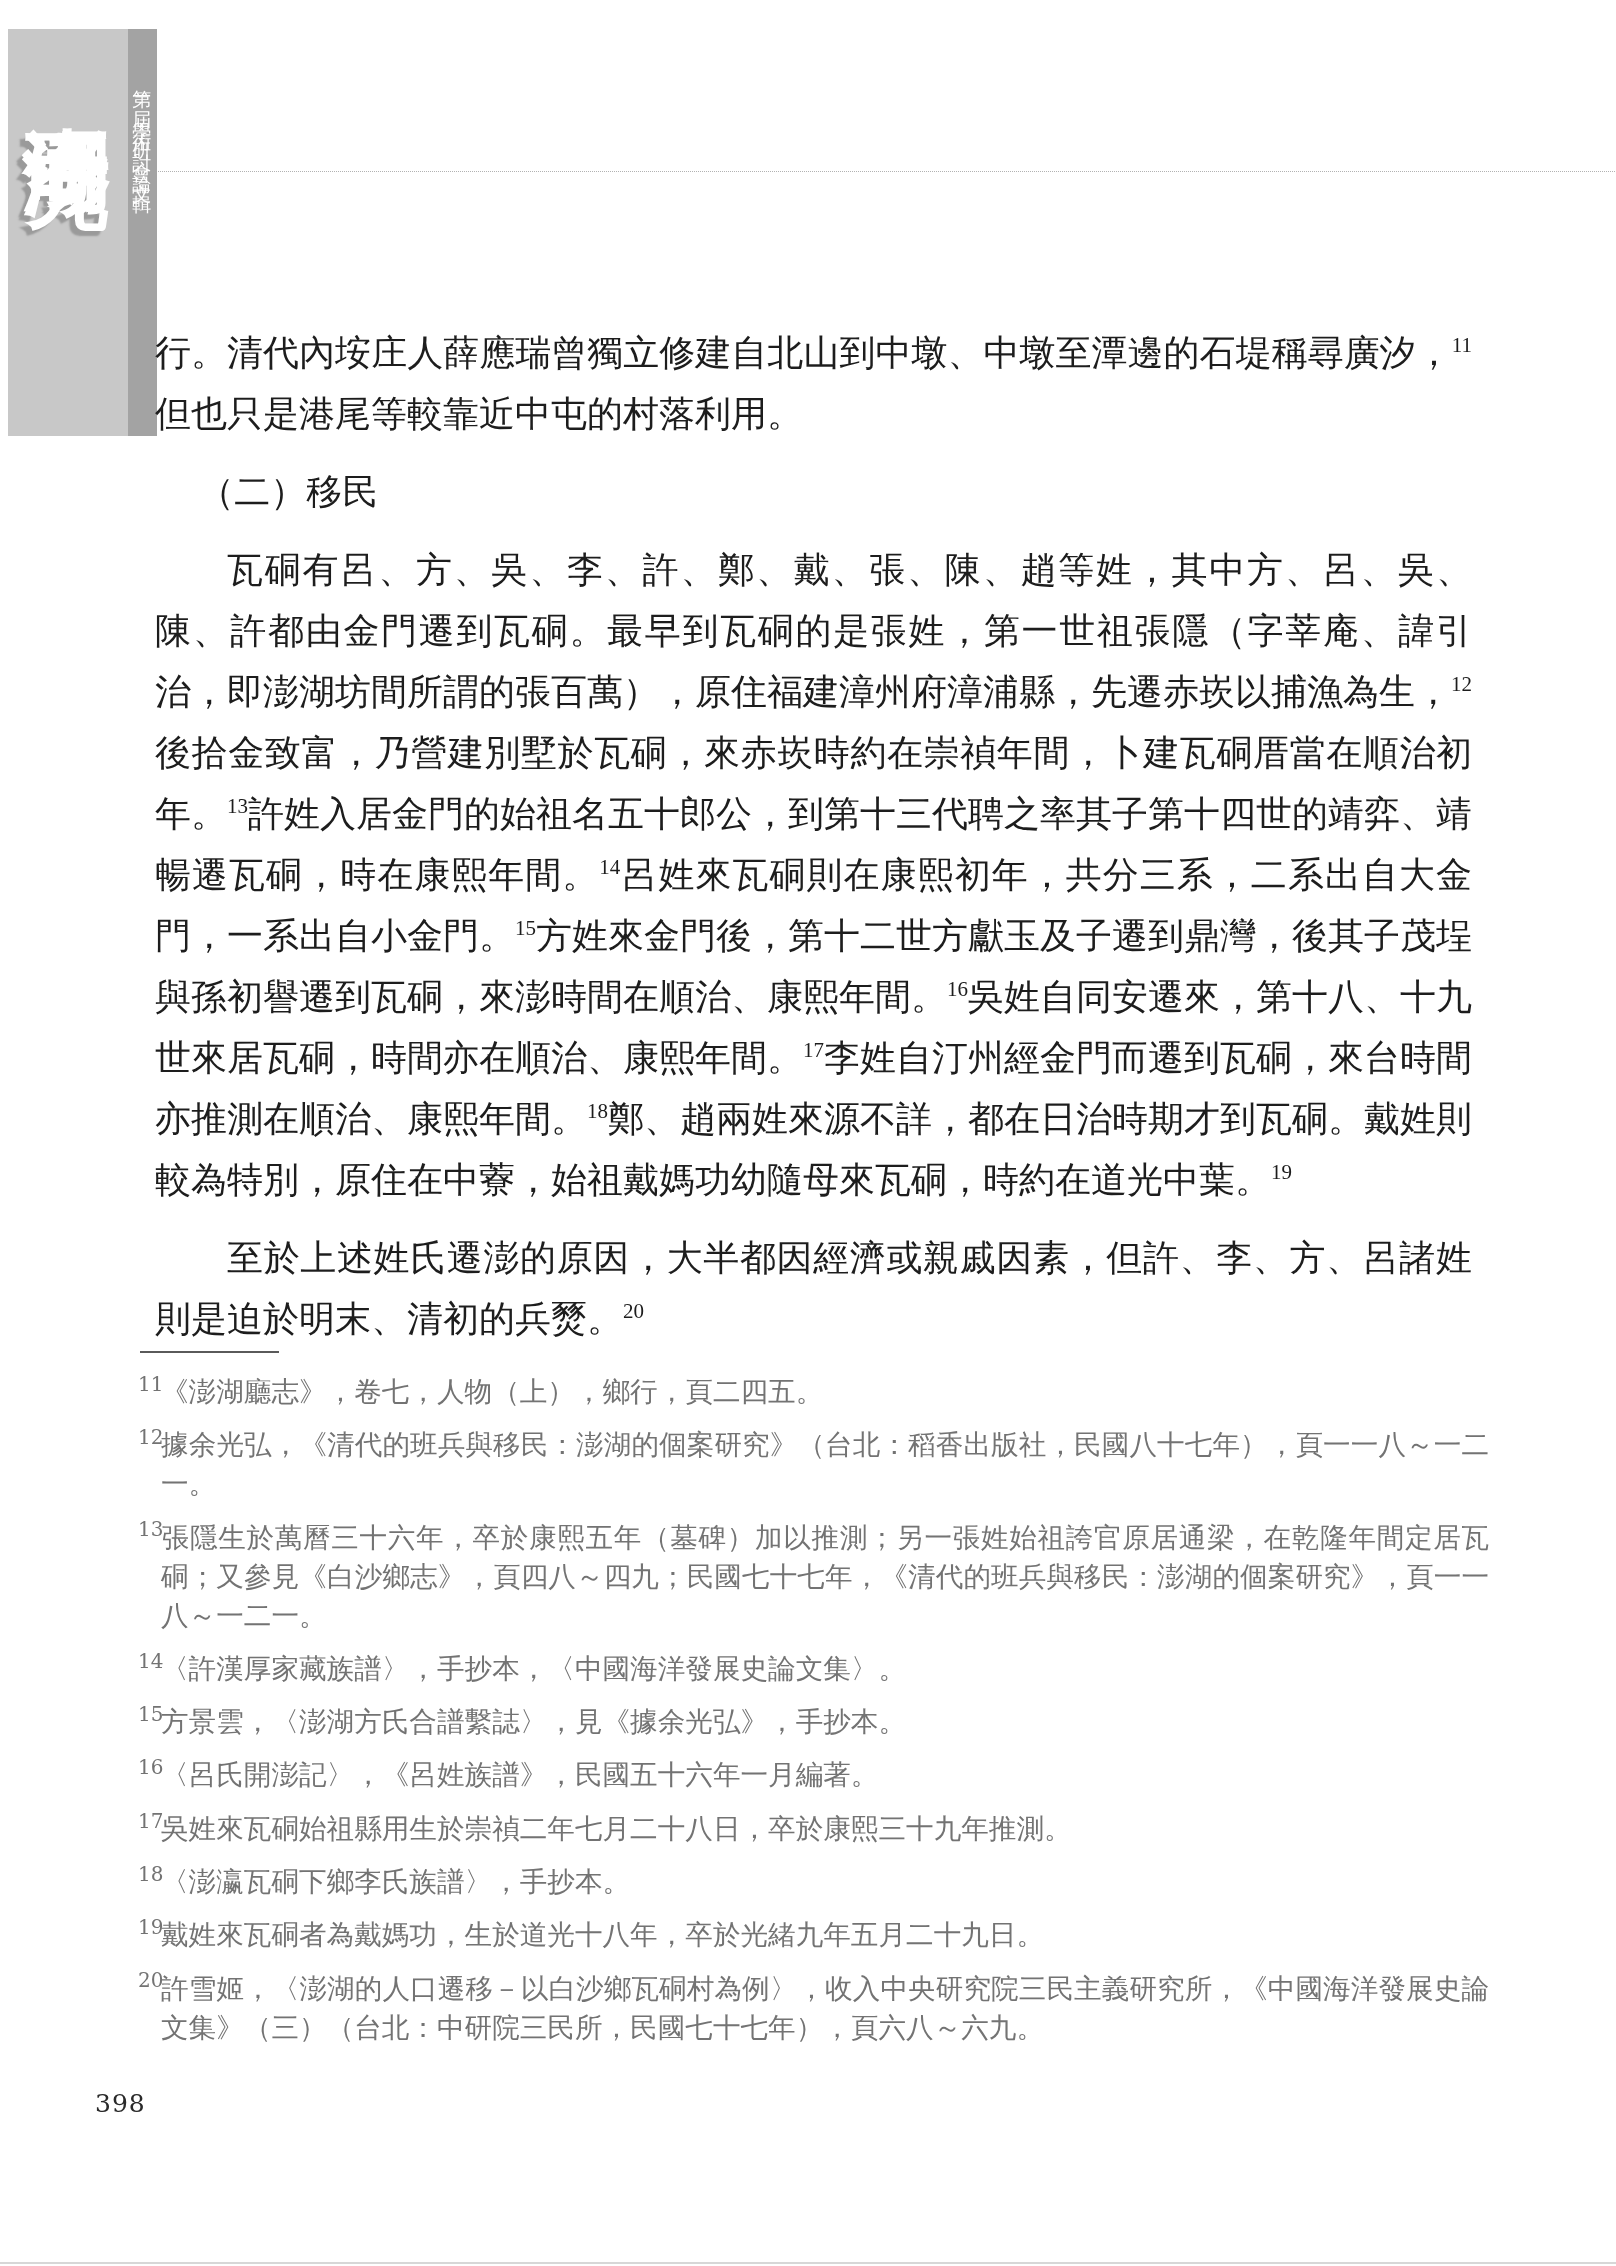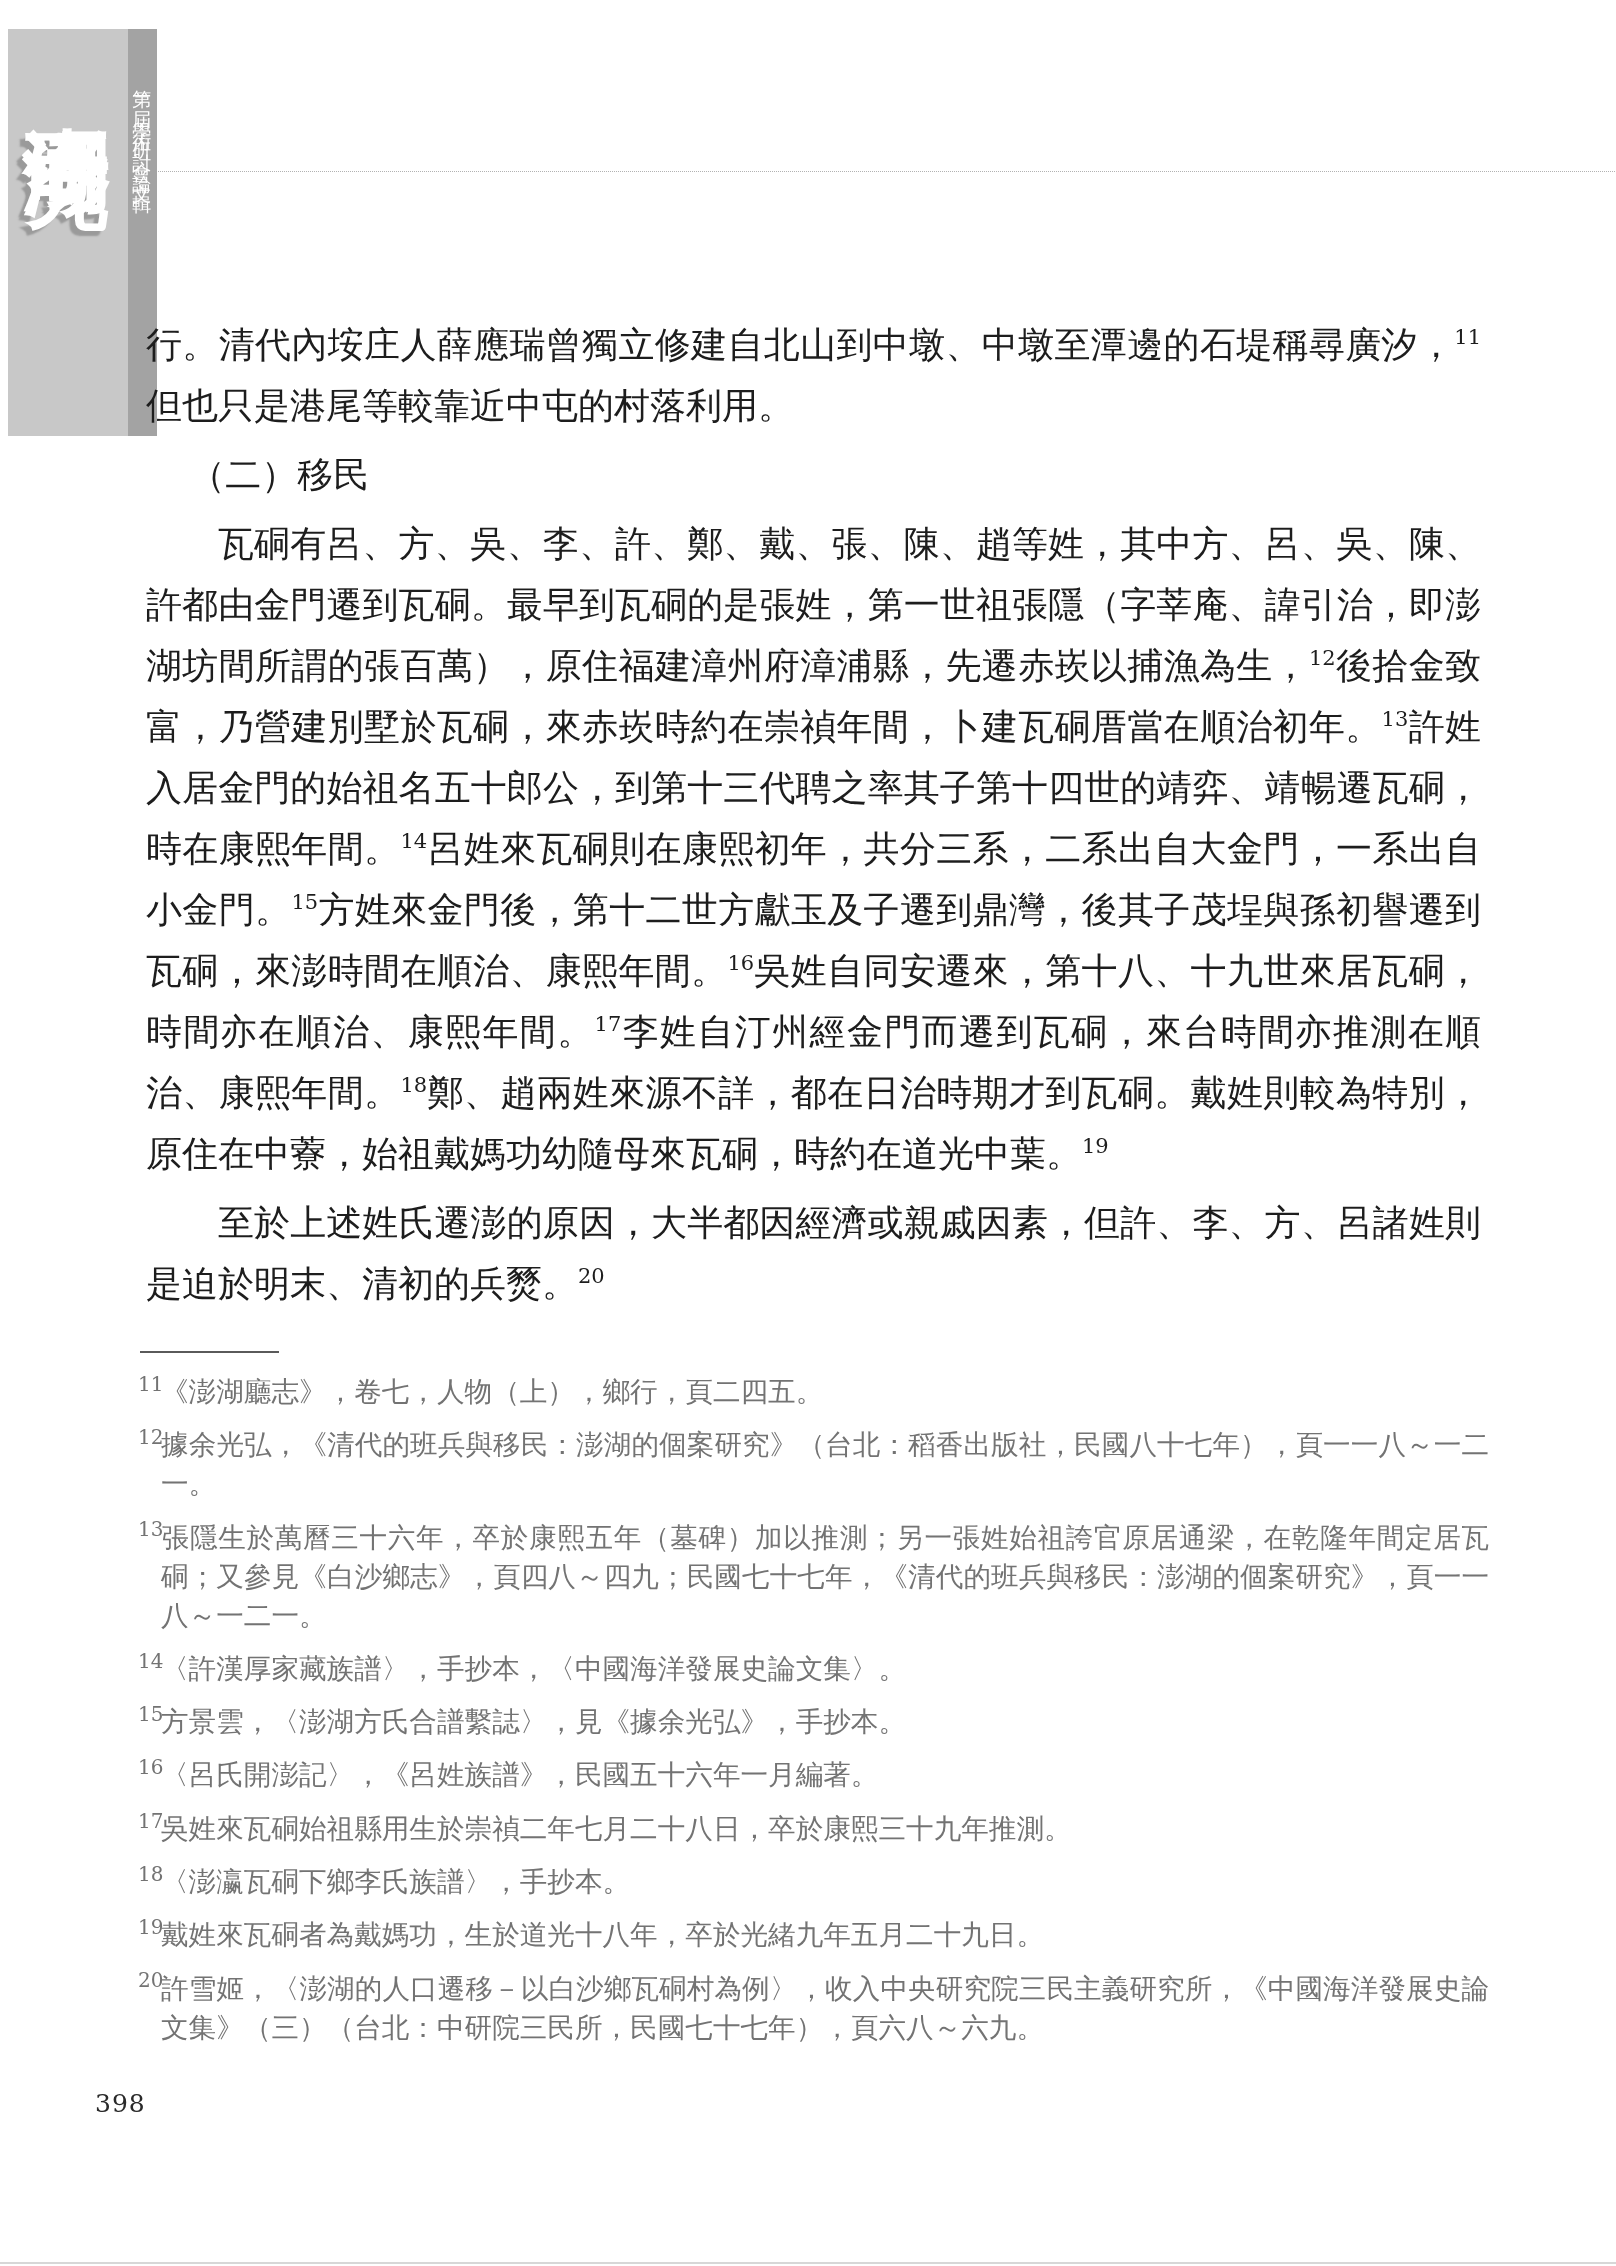"行。清代內垵庄人薛應瑞曾獨立修建自北山到中墩、中墩至潭邊的石堤稱尋廣汐，11但也" .para { font-family: none -> Liberation Serif, serif; margin: 8px -> 17px }
